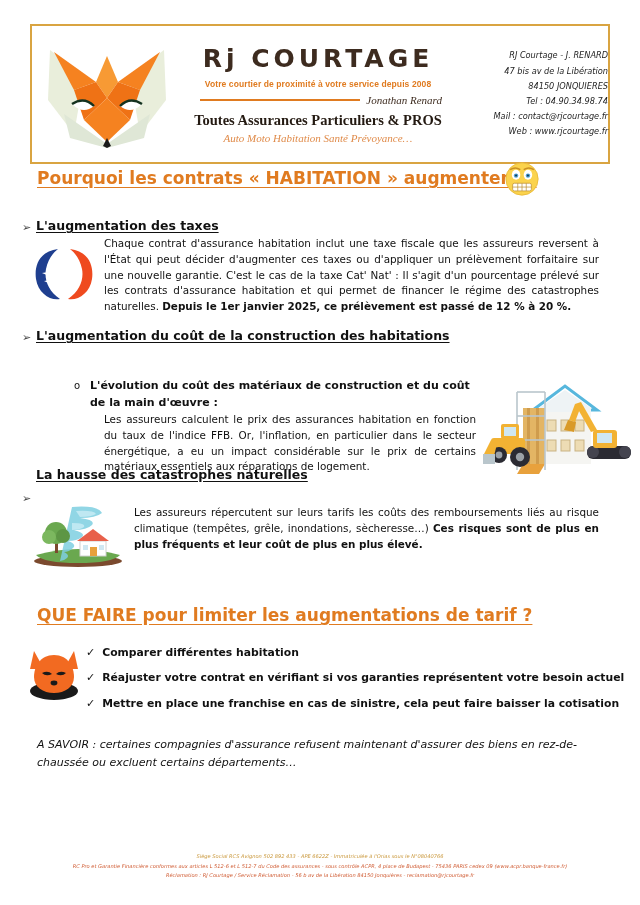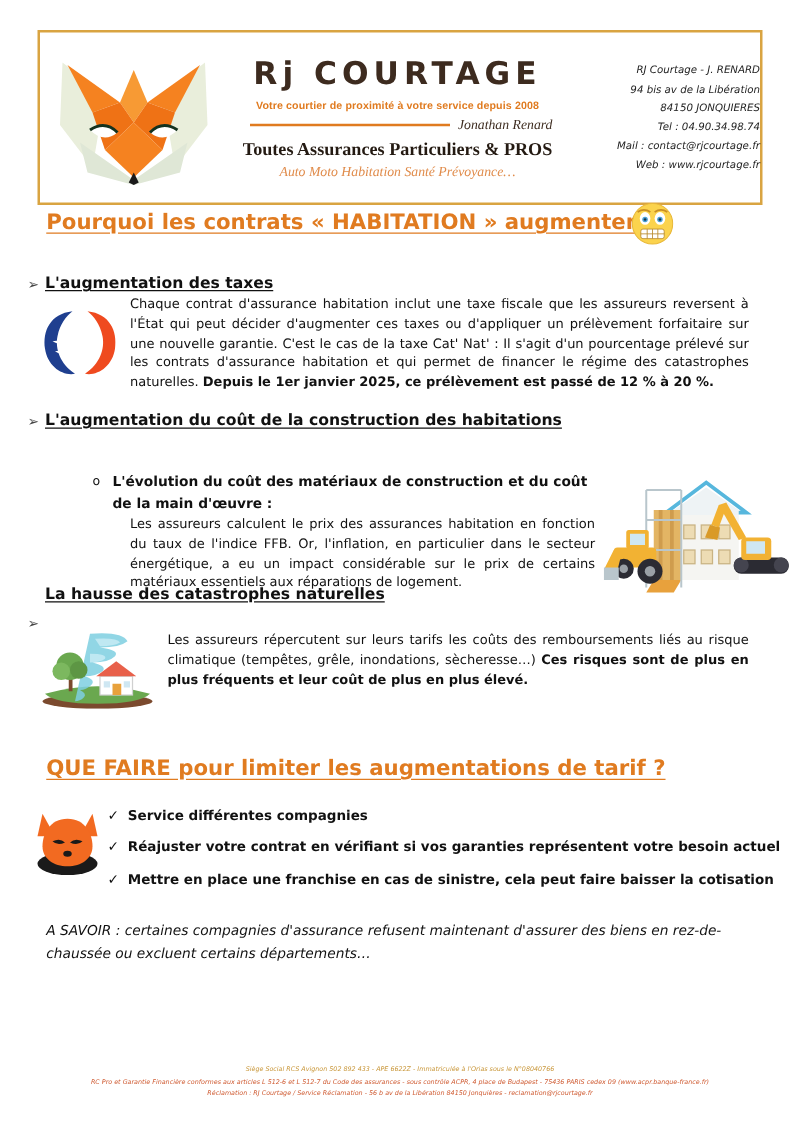"94 bis av de la" div { text: 94 -> 47 }
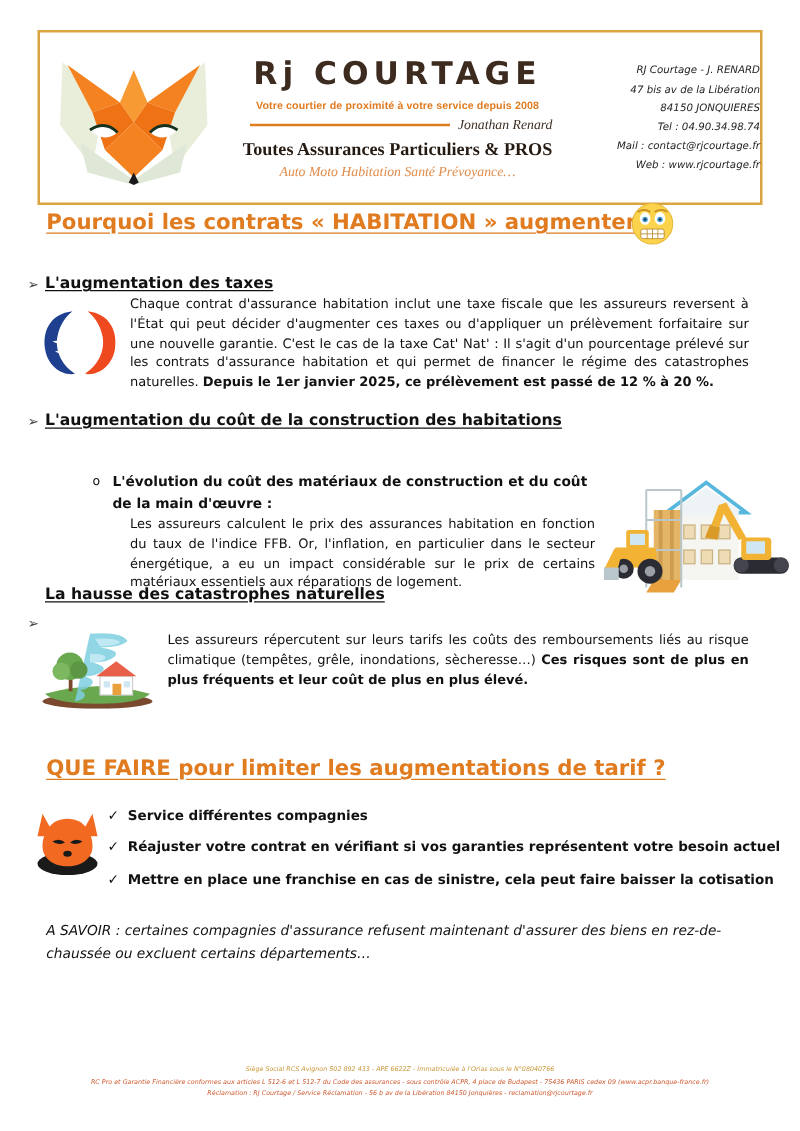"Service différentes compagnies" span { text: Service différentes compagnies -> Comparer différentes habitation }
